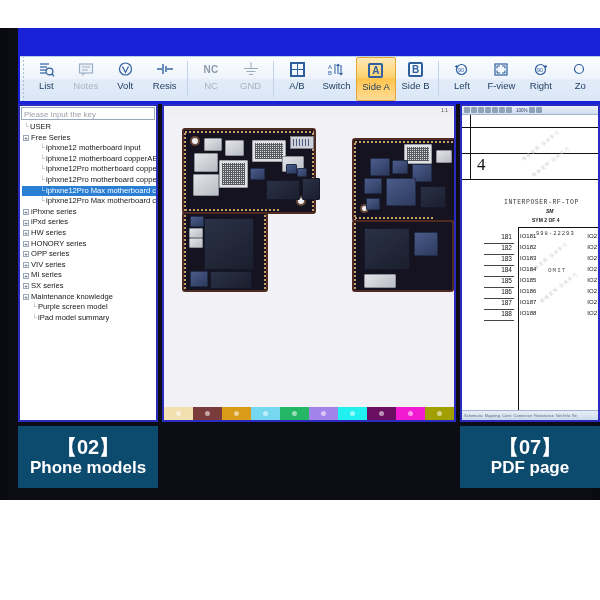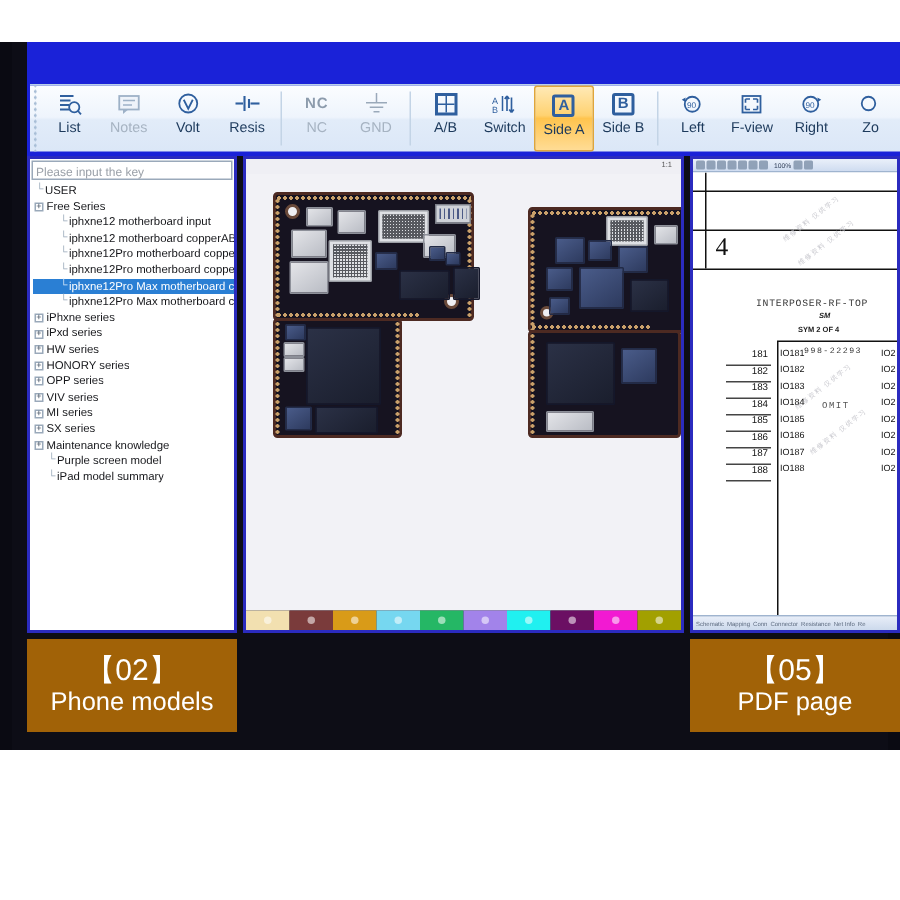"【02】" .cap { background: #a16207 -> #0c4a6e; font-weight: none -> bold }
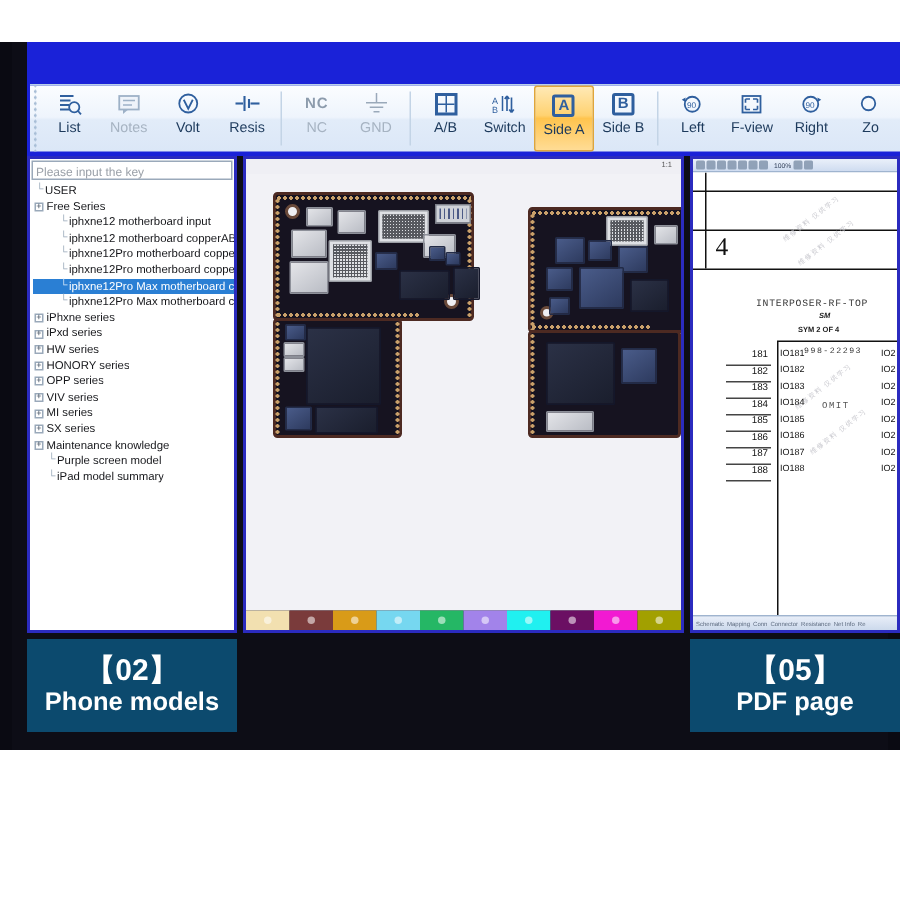"【05】" span.n { text: 05 -> 07 }
